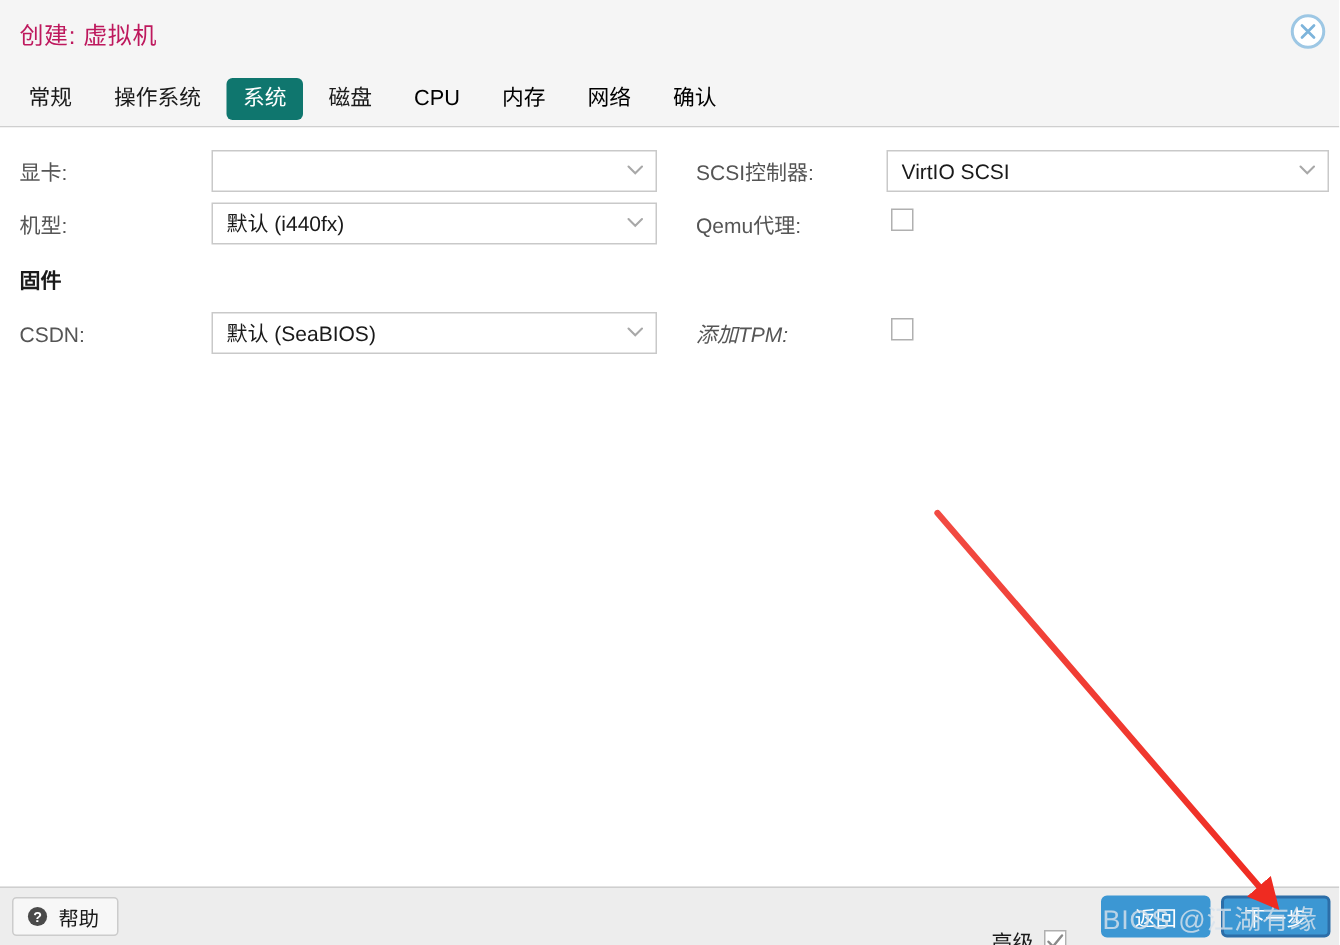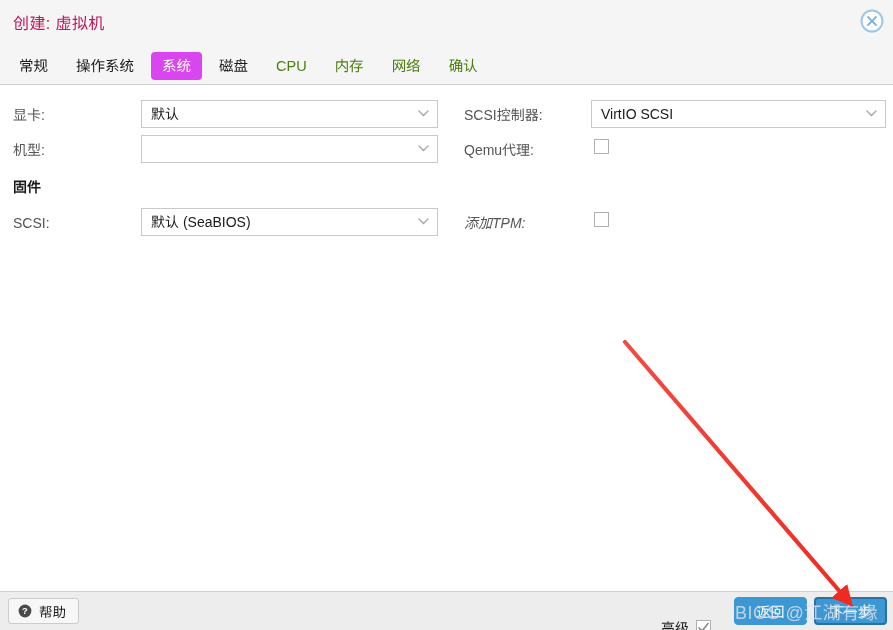"系统" .tab.active { background: #d946ef -> #0f766e }
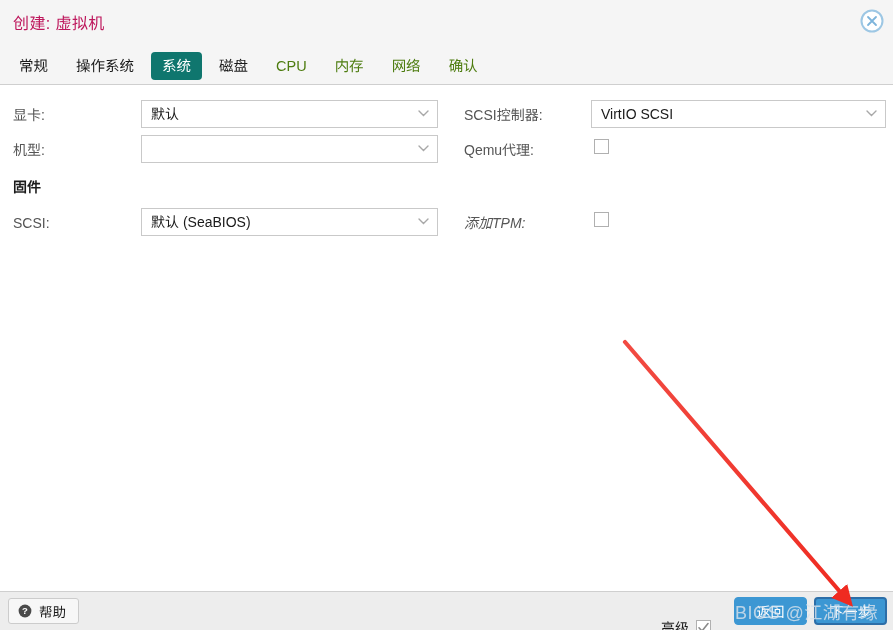"CPU" .tab.disabled { color: #4d7c0f -> #000000 }
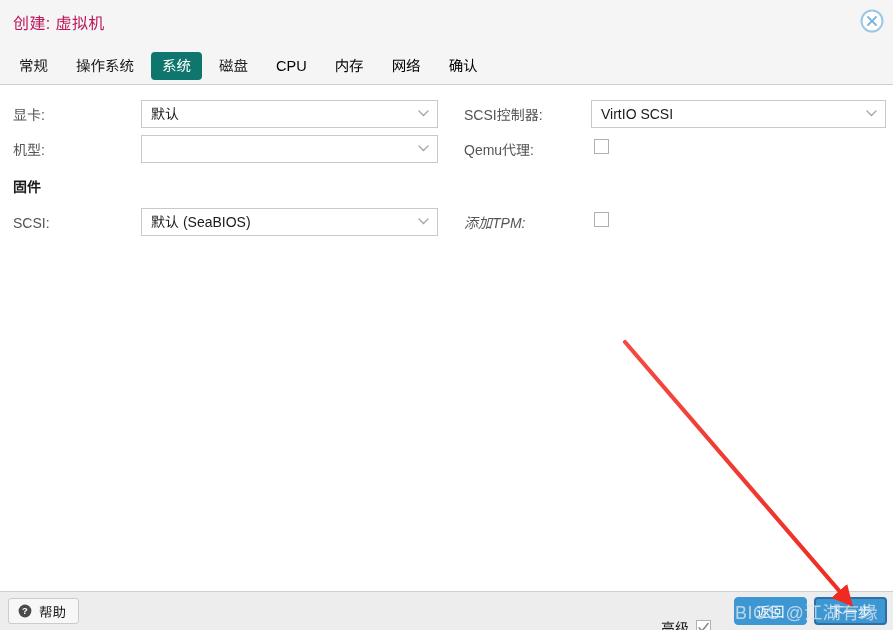"默认" span.val { html: <span>默认</span> -> none }
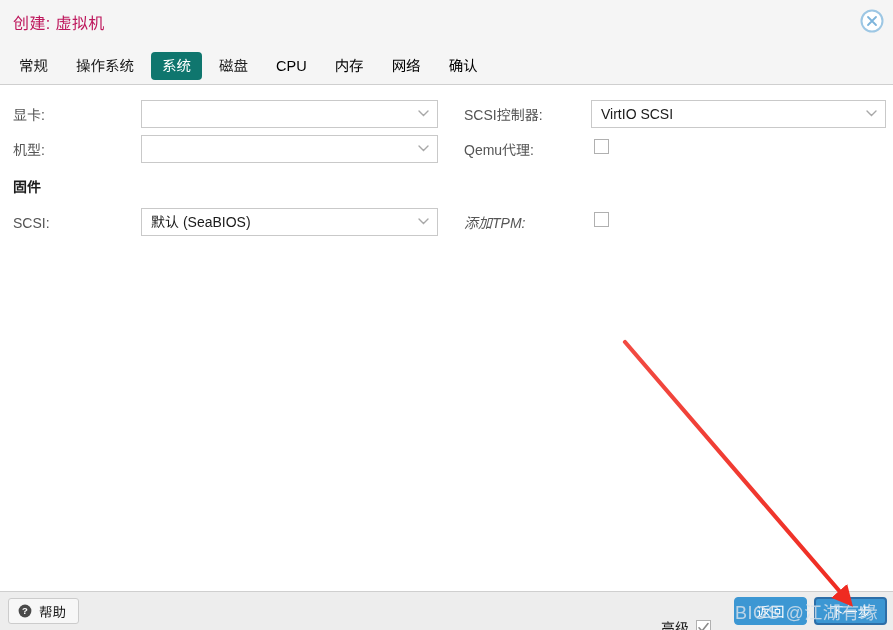"默认 (i440fx)" span.val { html: none -> <span>默认 (i440fx)</span> }
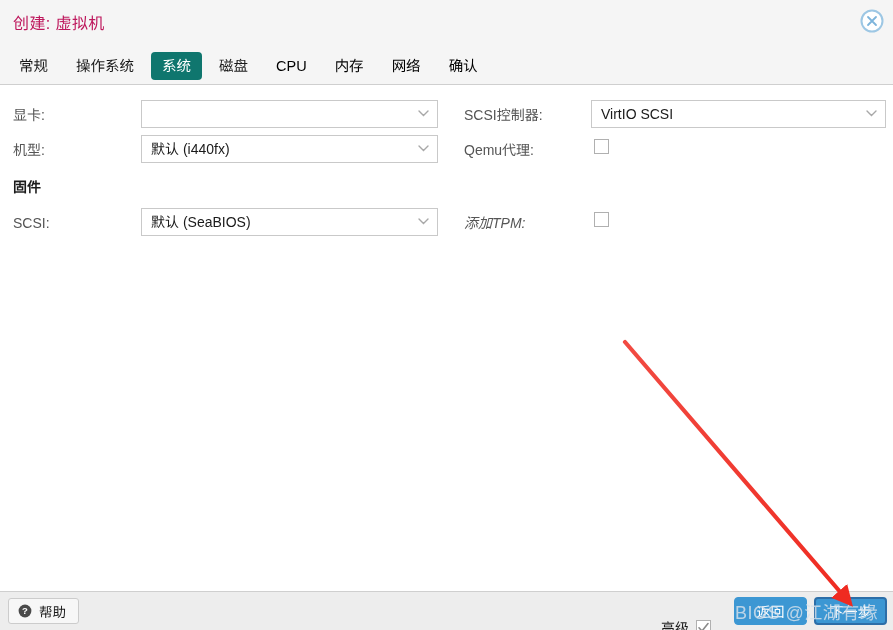"SCSI:" div.field-label { text: SCSI -> CSDN }
